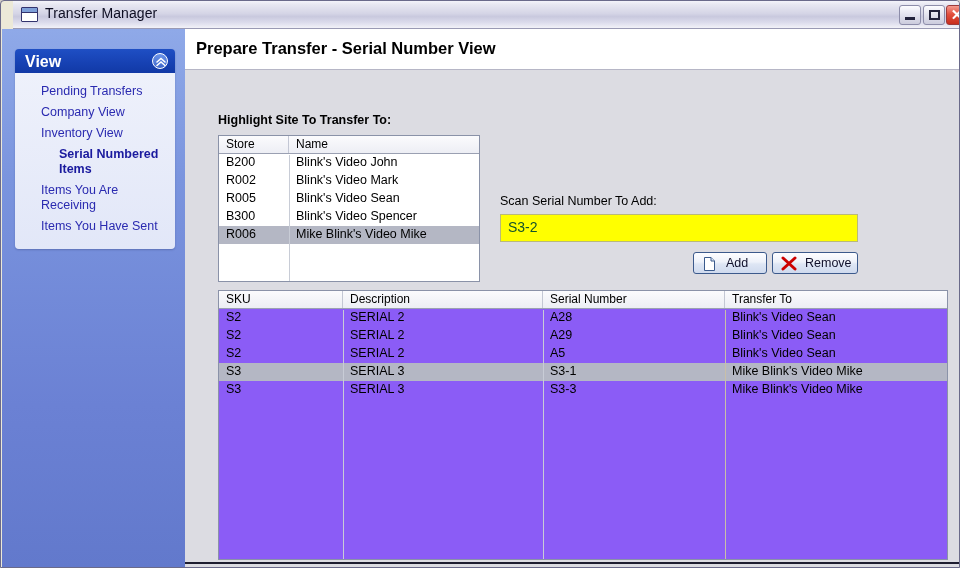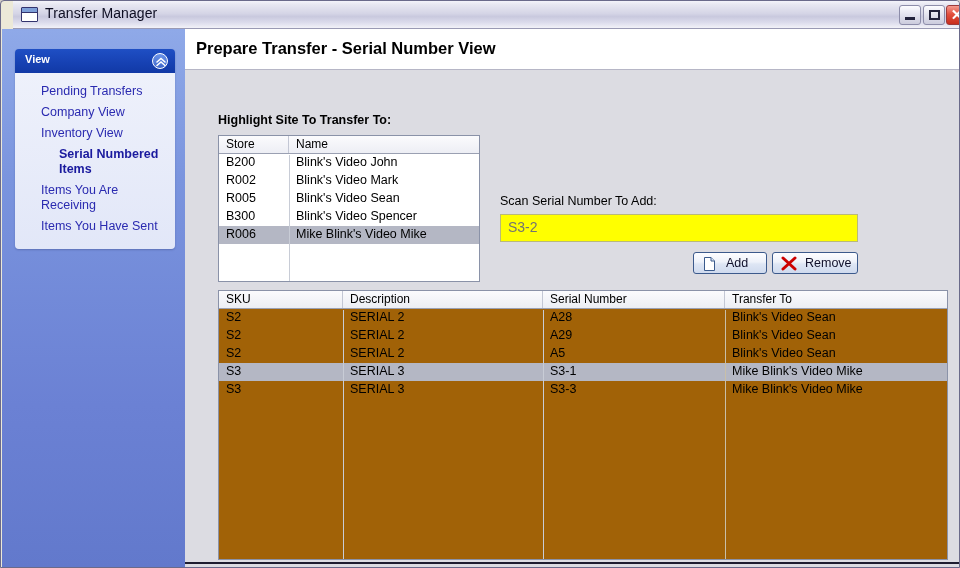"View" #view-header-label { font-size: 11px -> 16px }
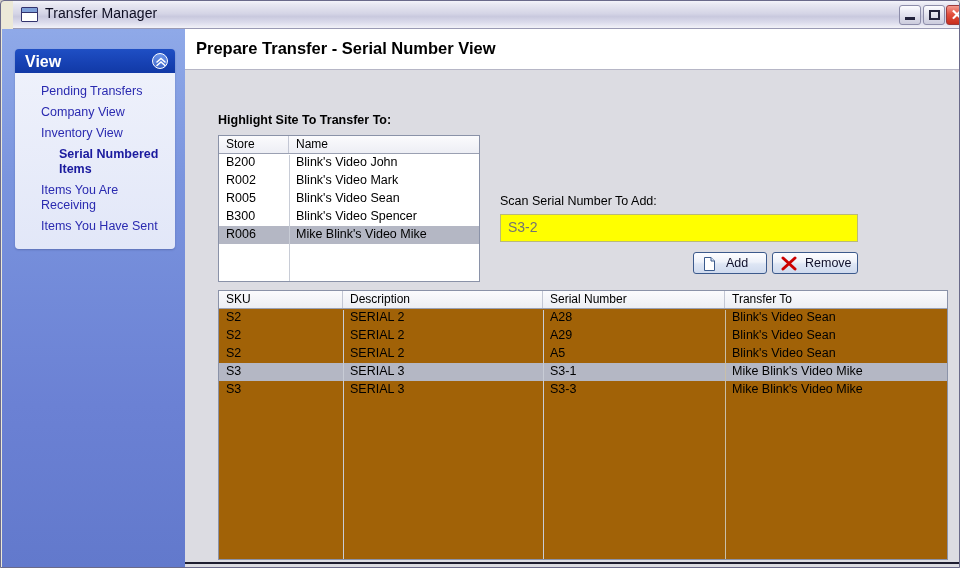"S3-2" #scan-value { color: #737373 -> #14532d }
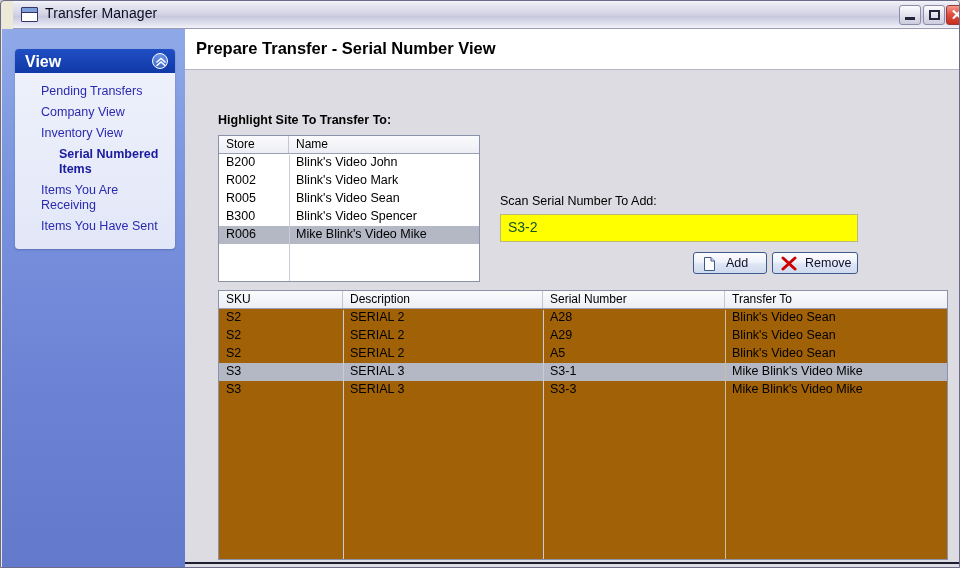"SKU" #grid { background: #a16207 -> #8b5cf6 }
